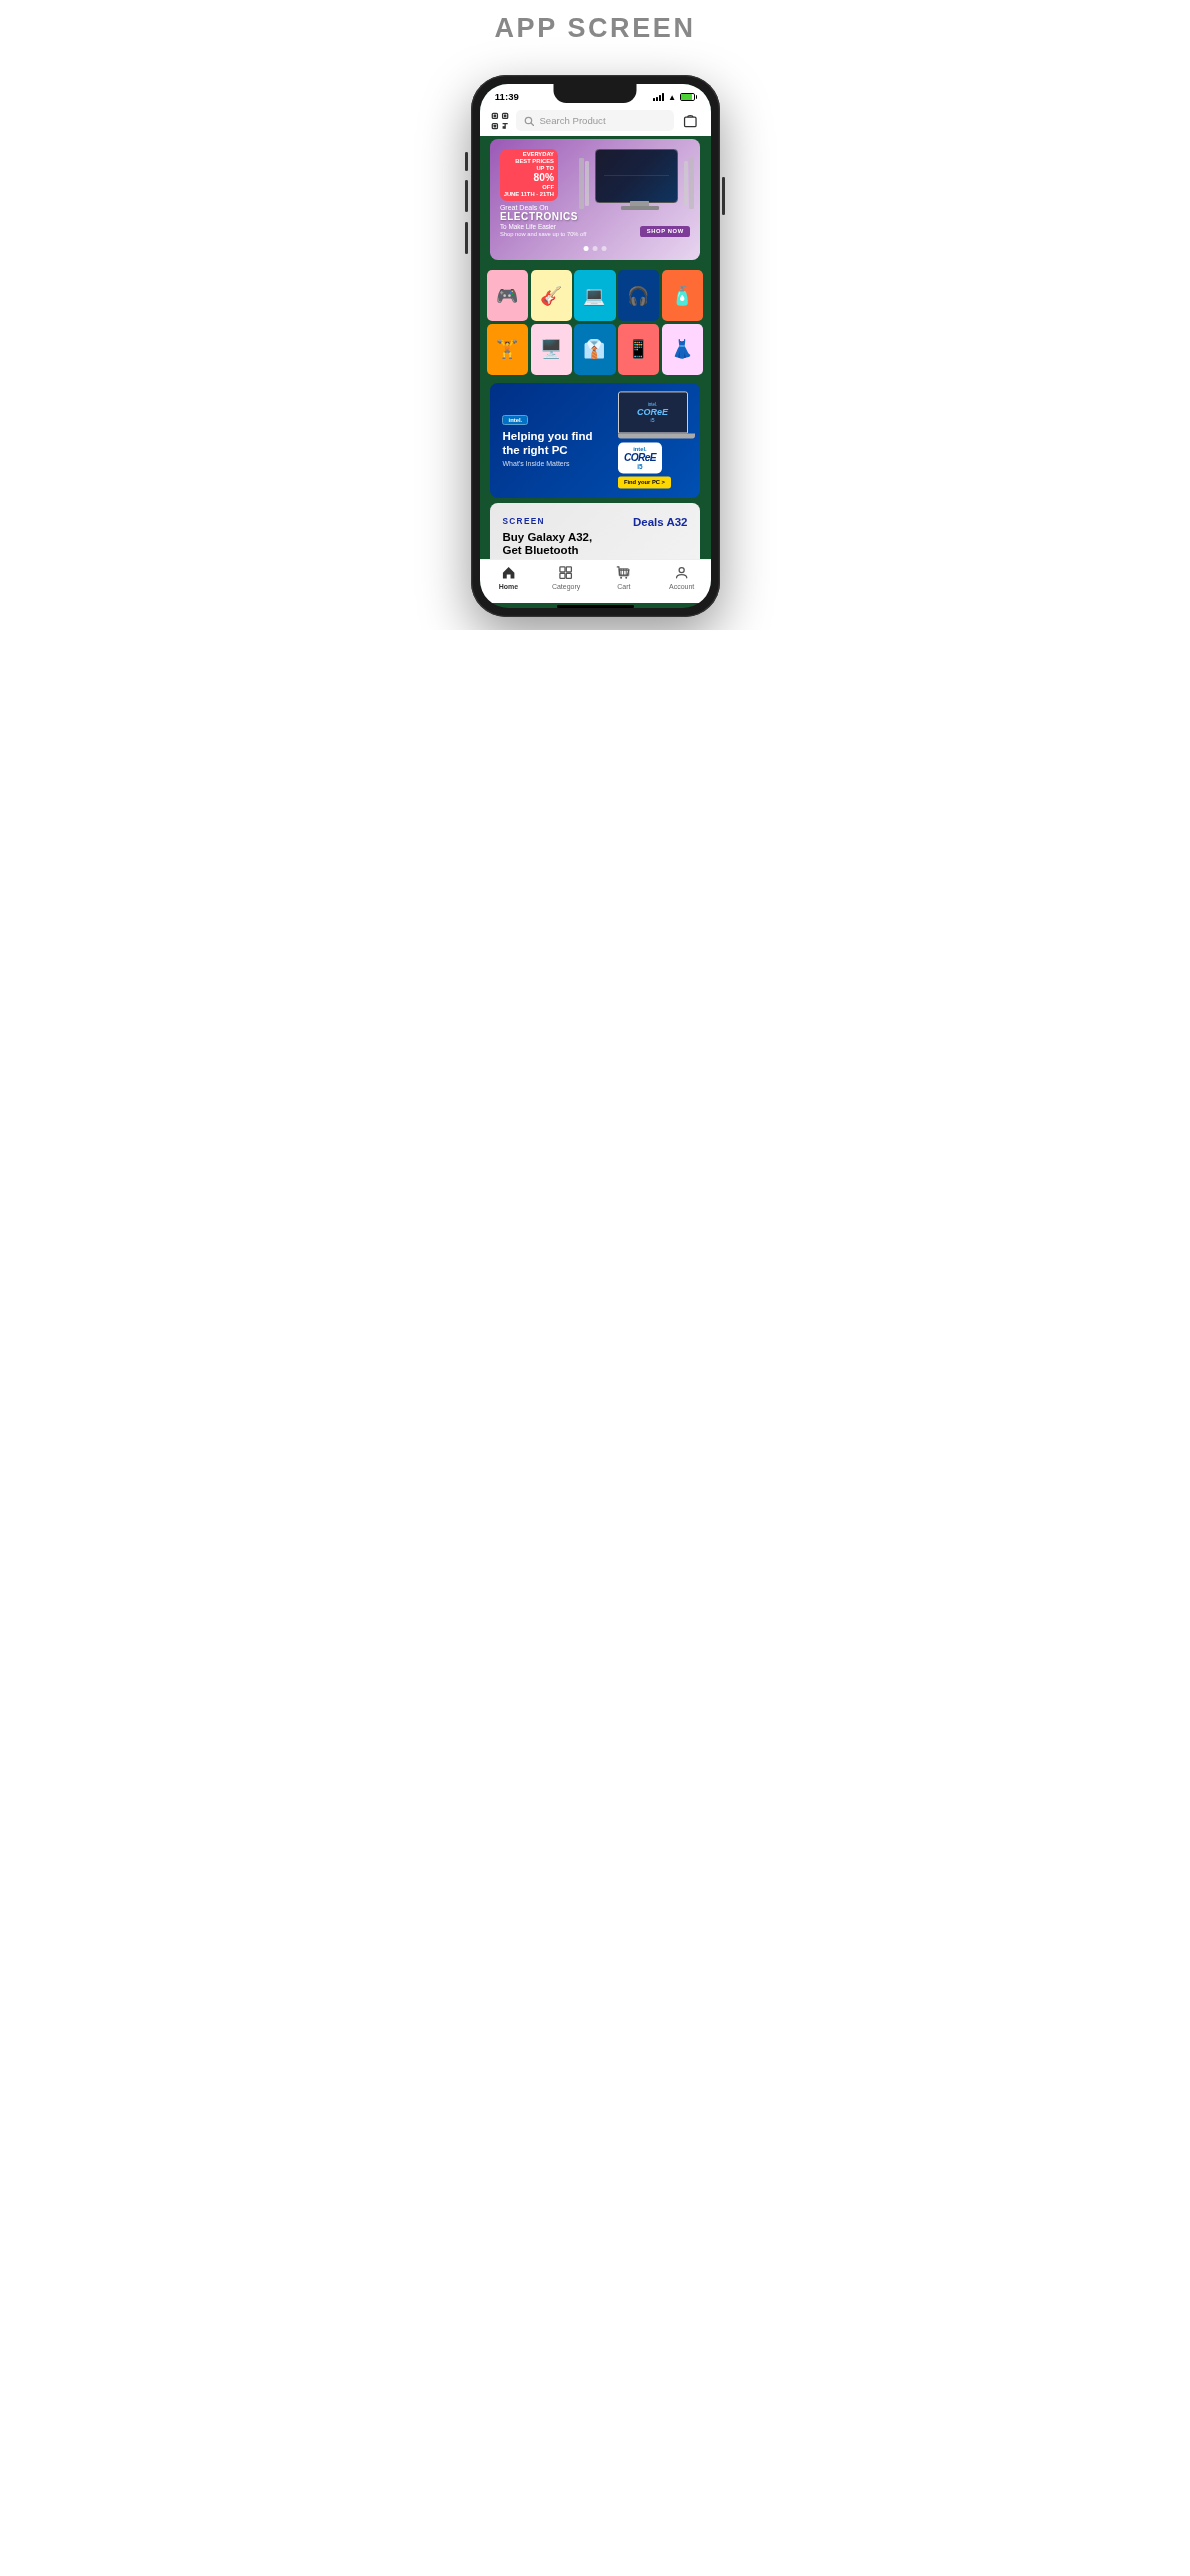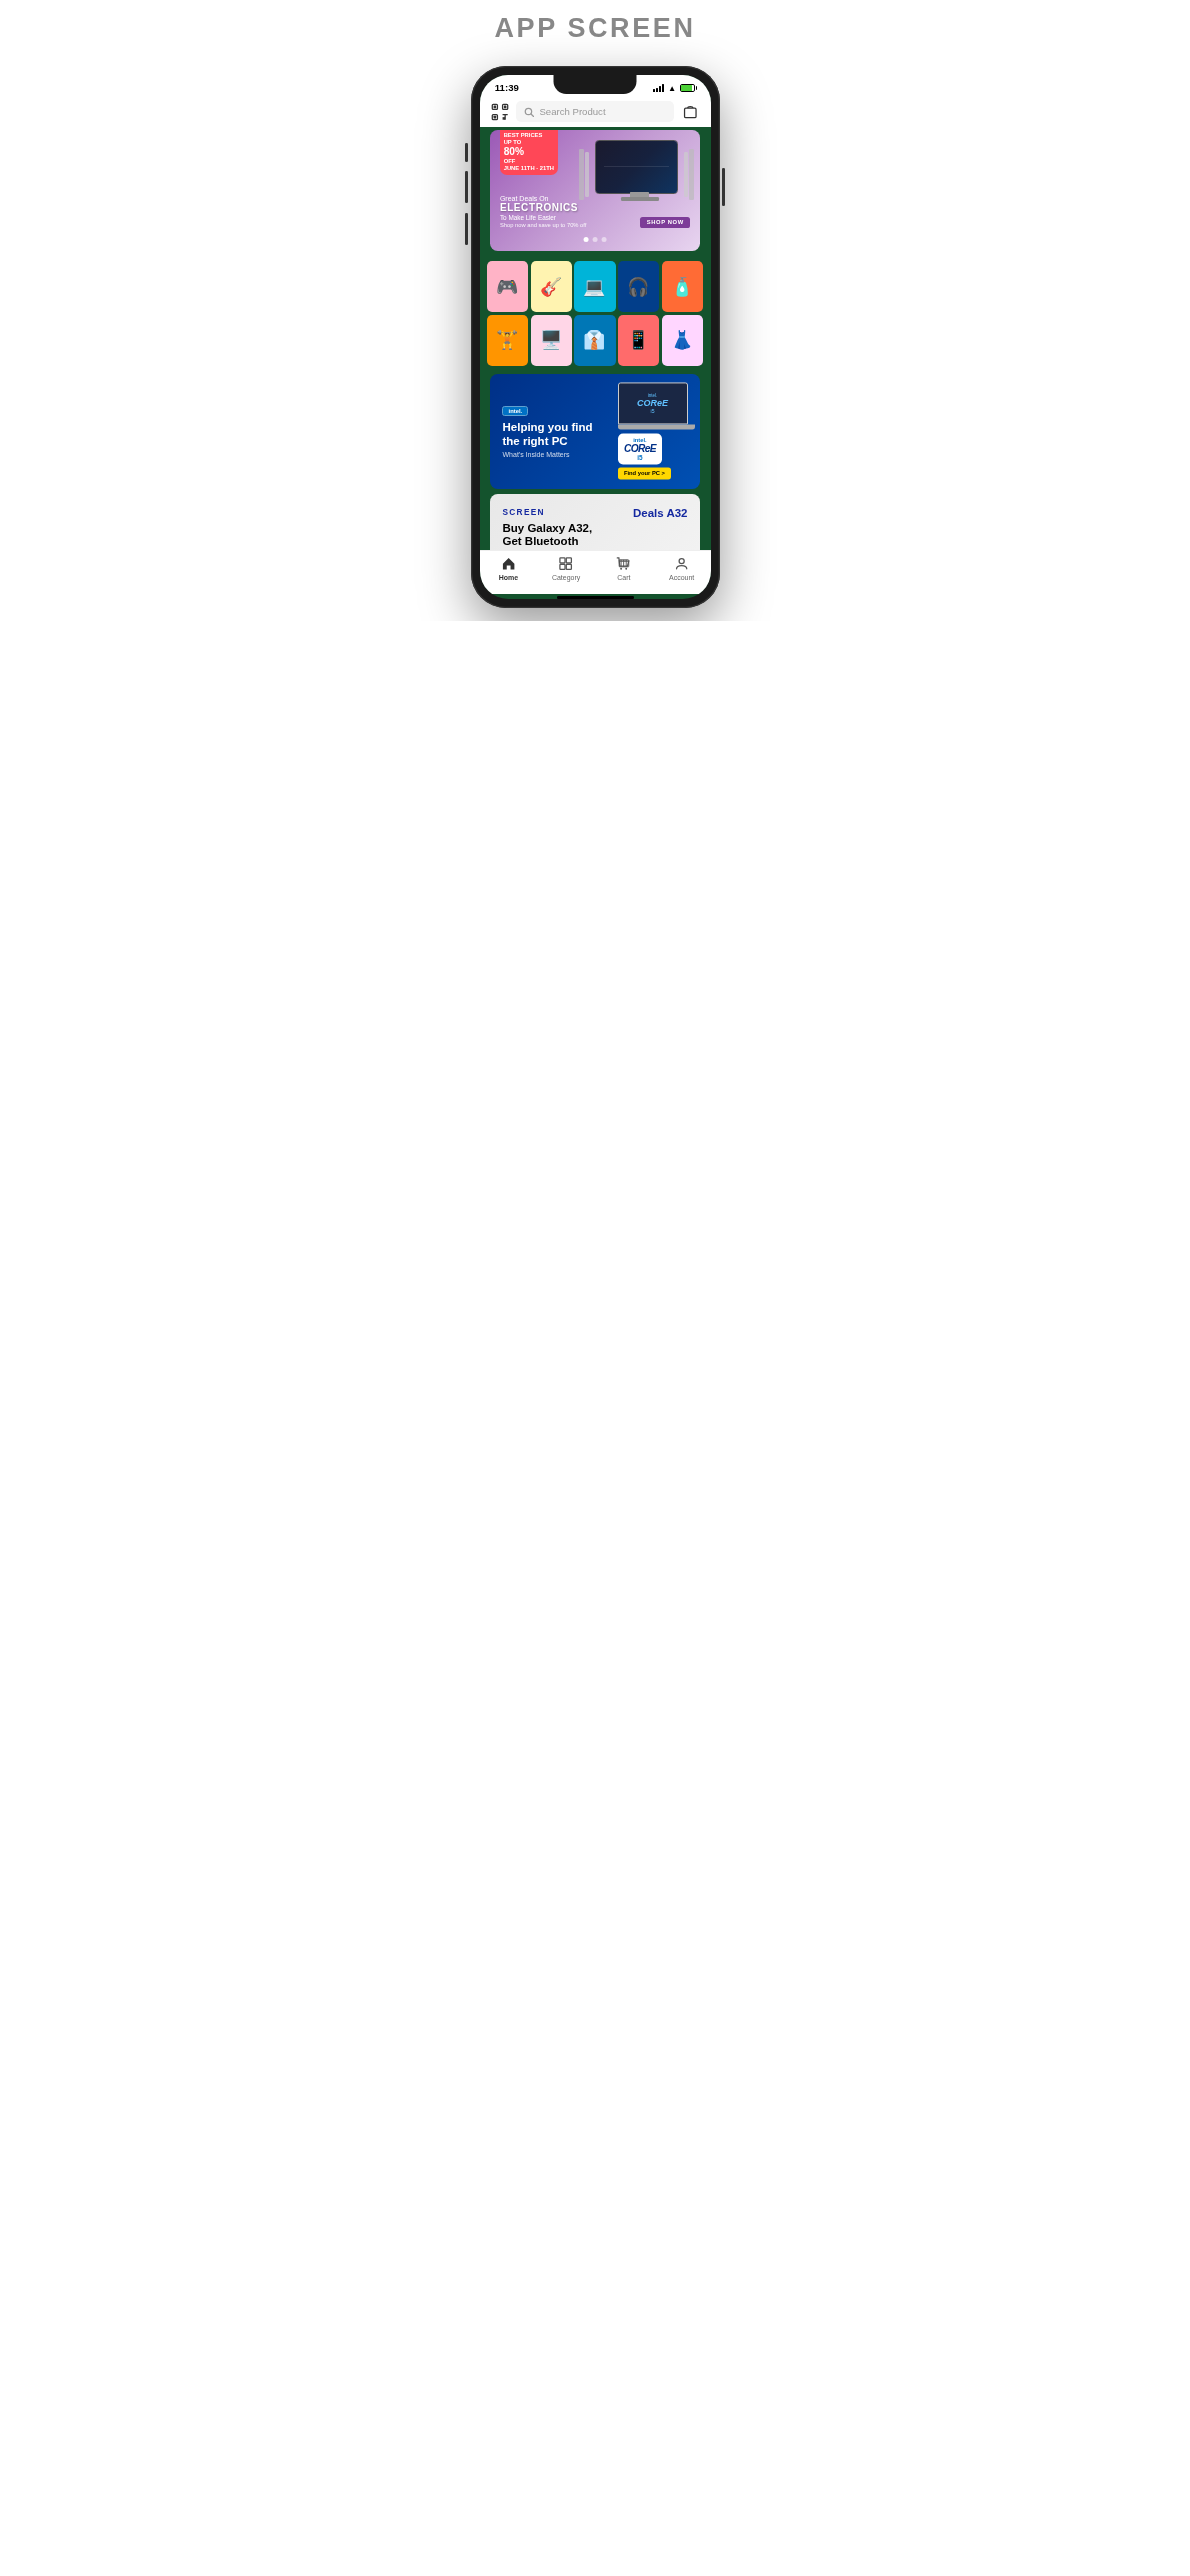"APP SCREEN" .app-screen-title { margin-bottom: 22px -> 31px }
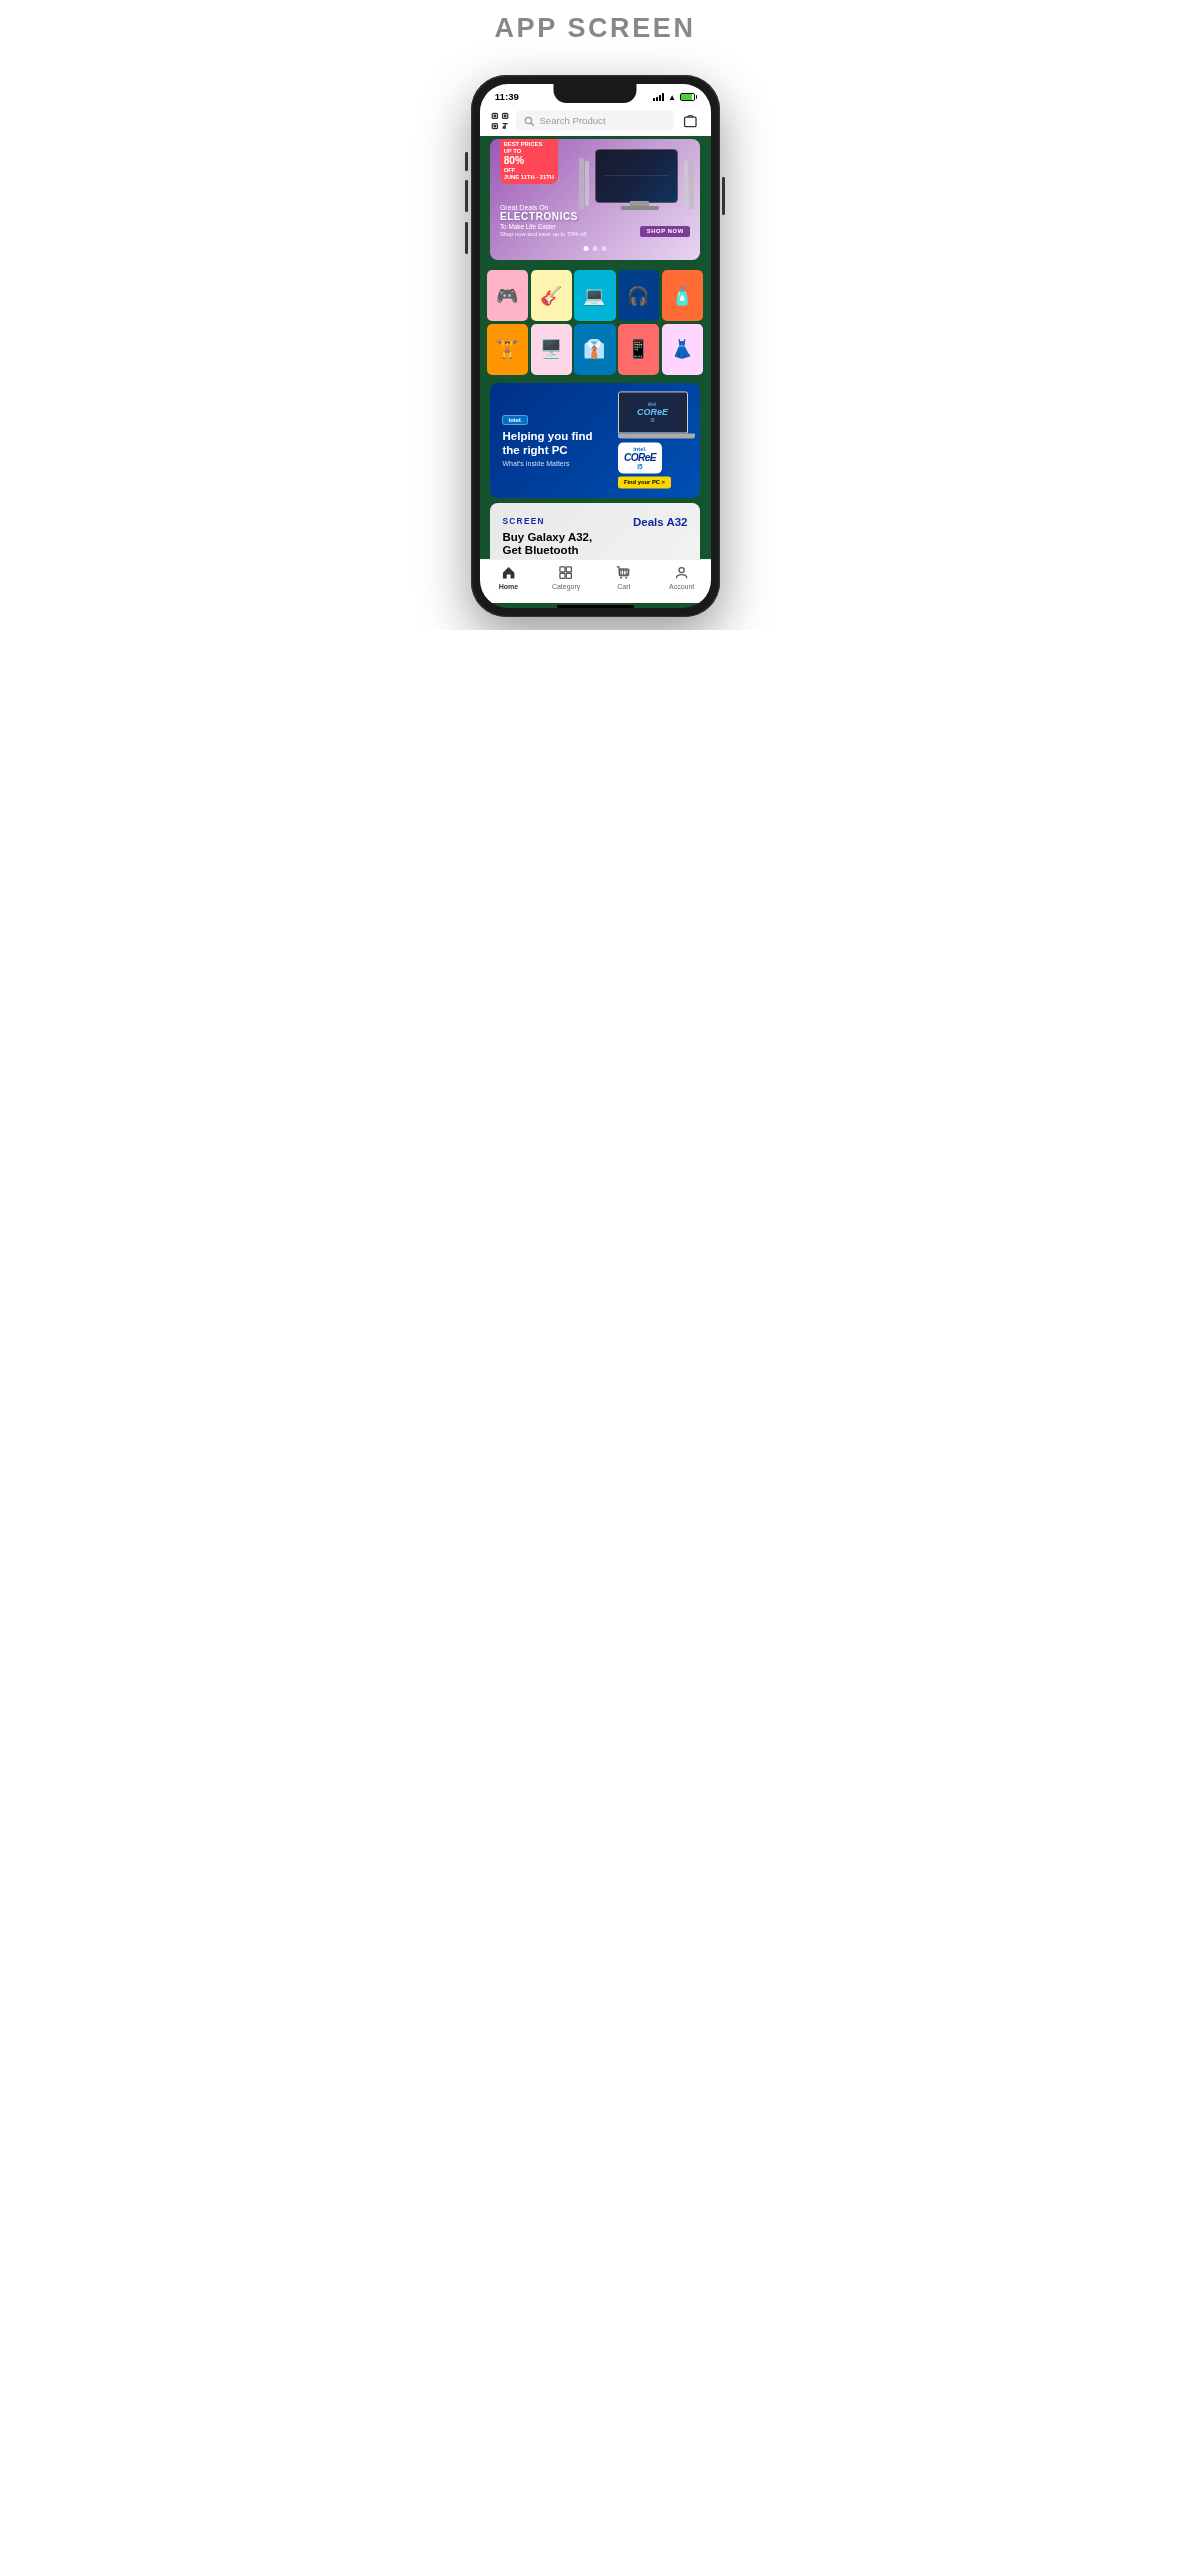"80%" .banner-badge { margin-bottom: 20px -> 3px; text-align: left -> right }
